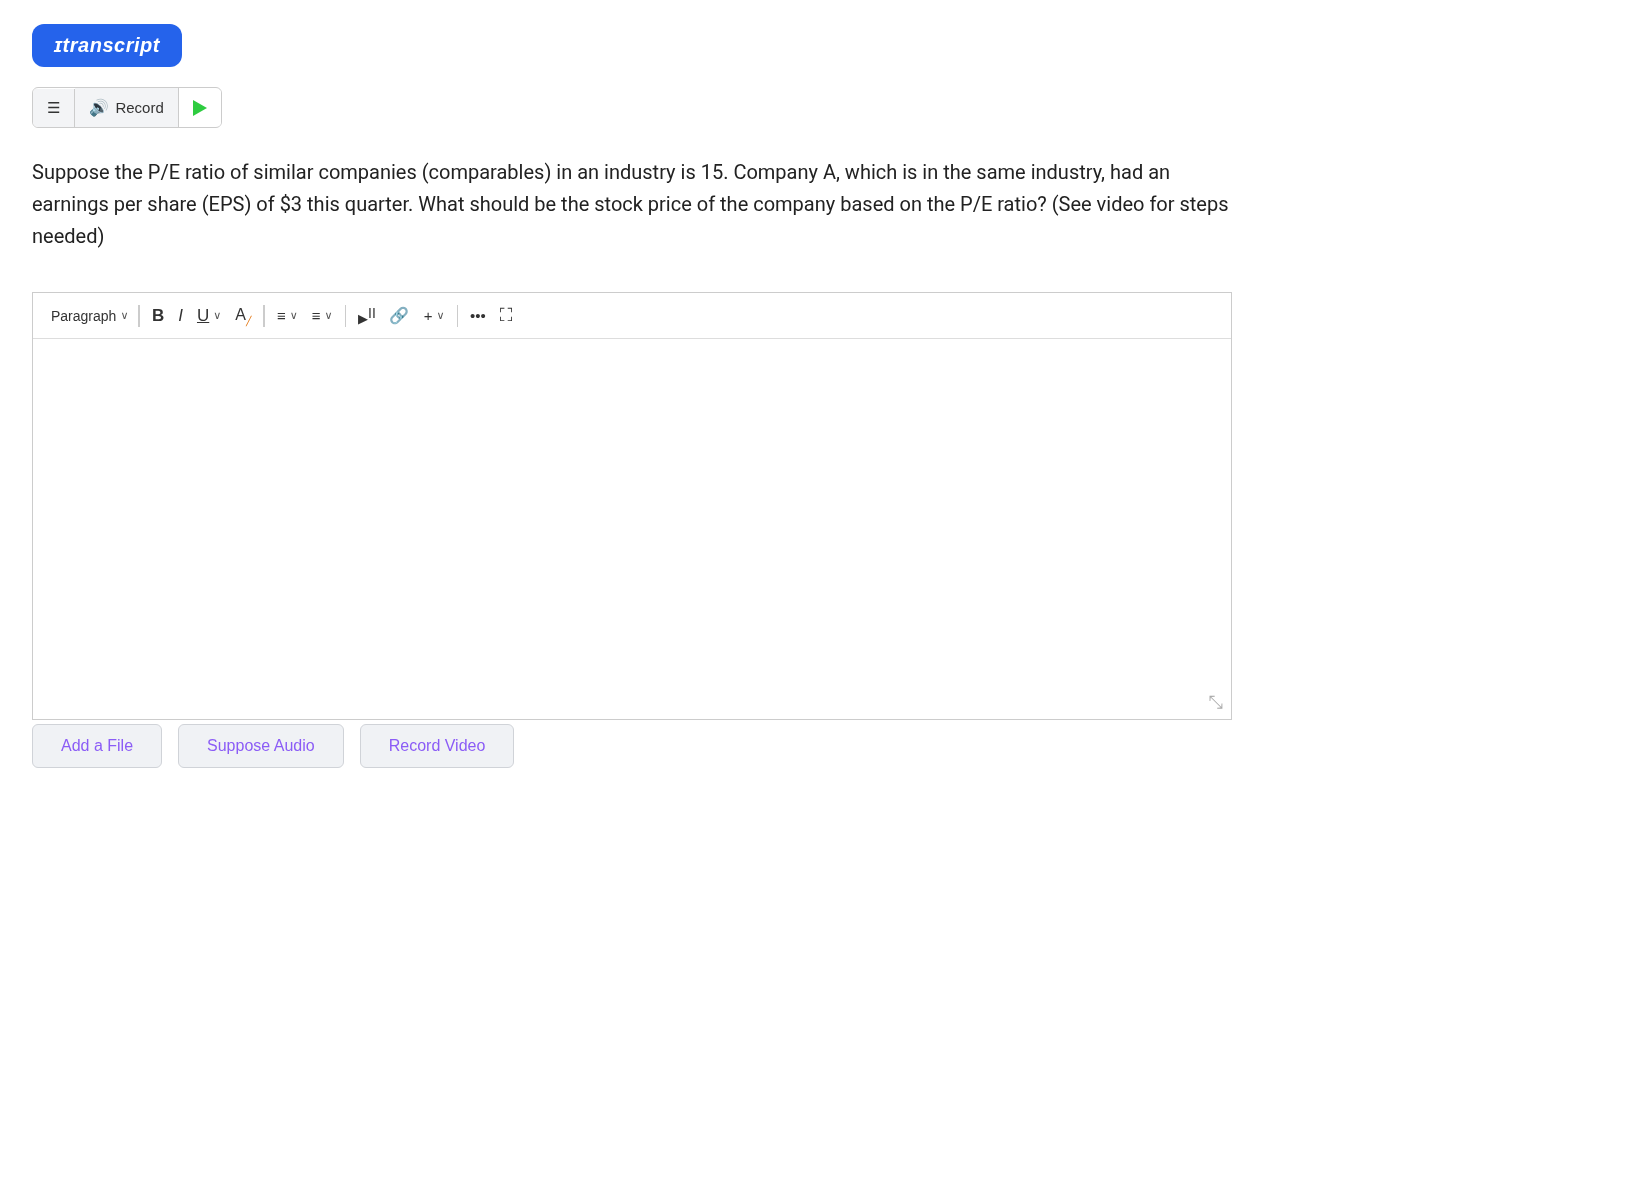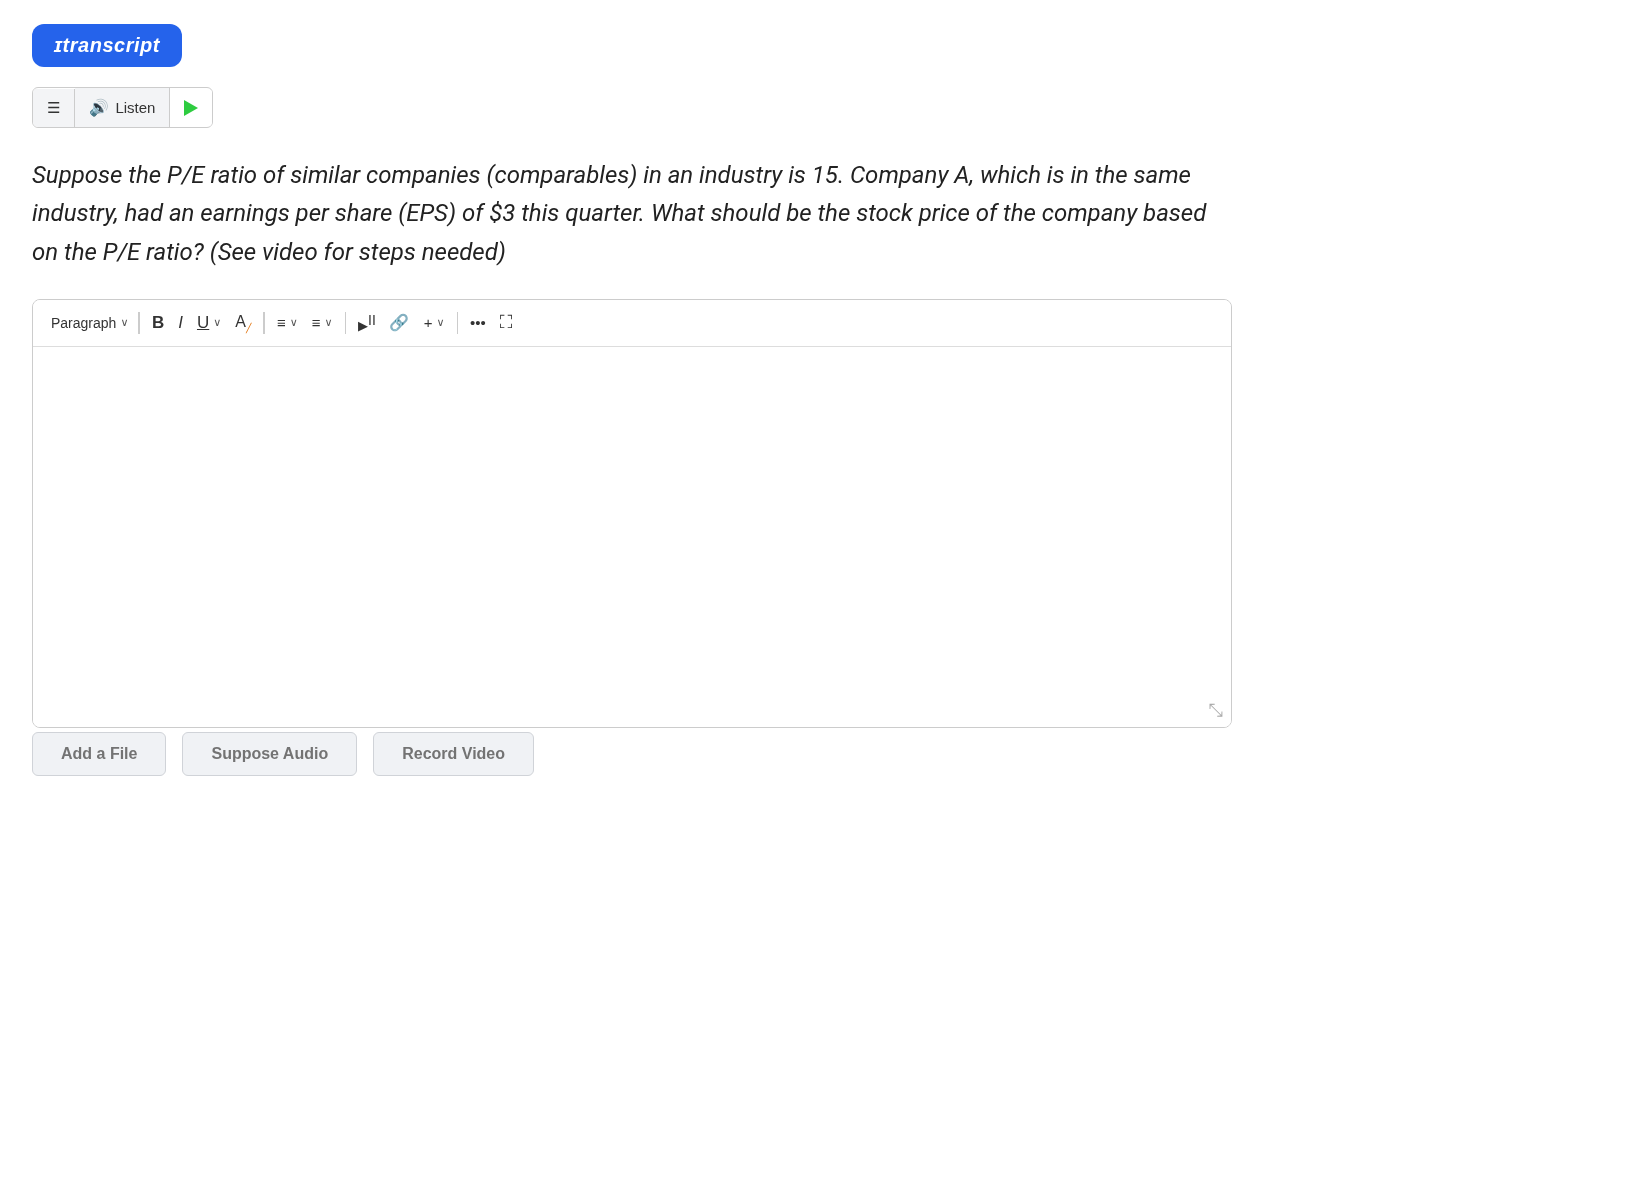"Listen" span { text: Listen -> Record }
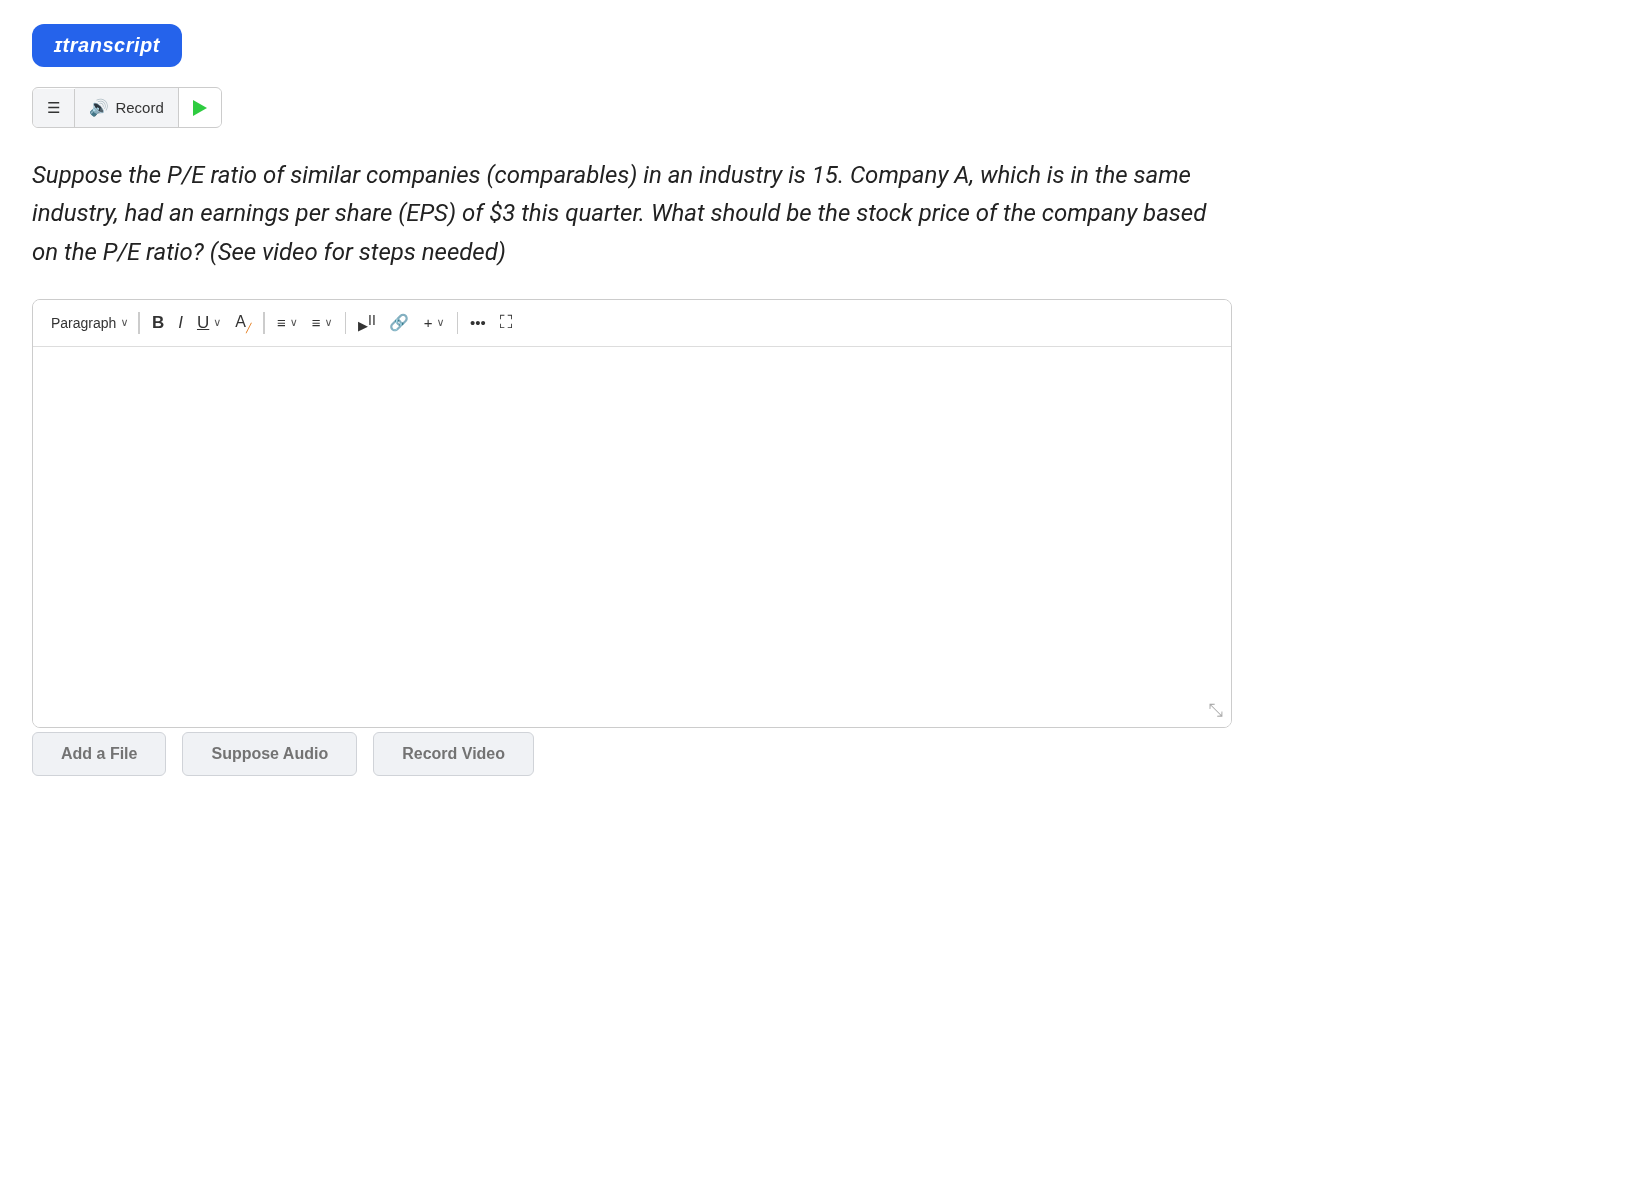"Suppose the P/E ratio of" .question-text { font-size: 24px -> 20px; font-style: italic -> none; margin-bottom: 28px -> 40px }
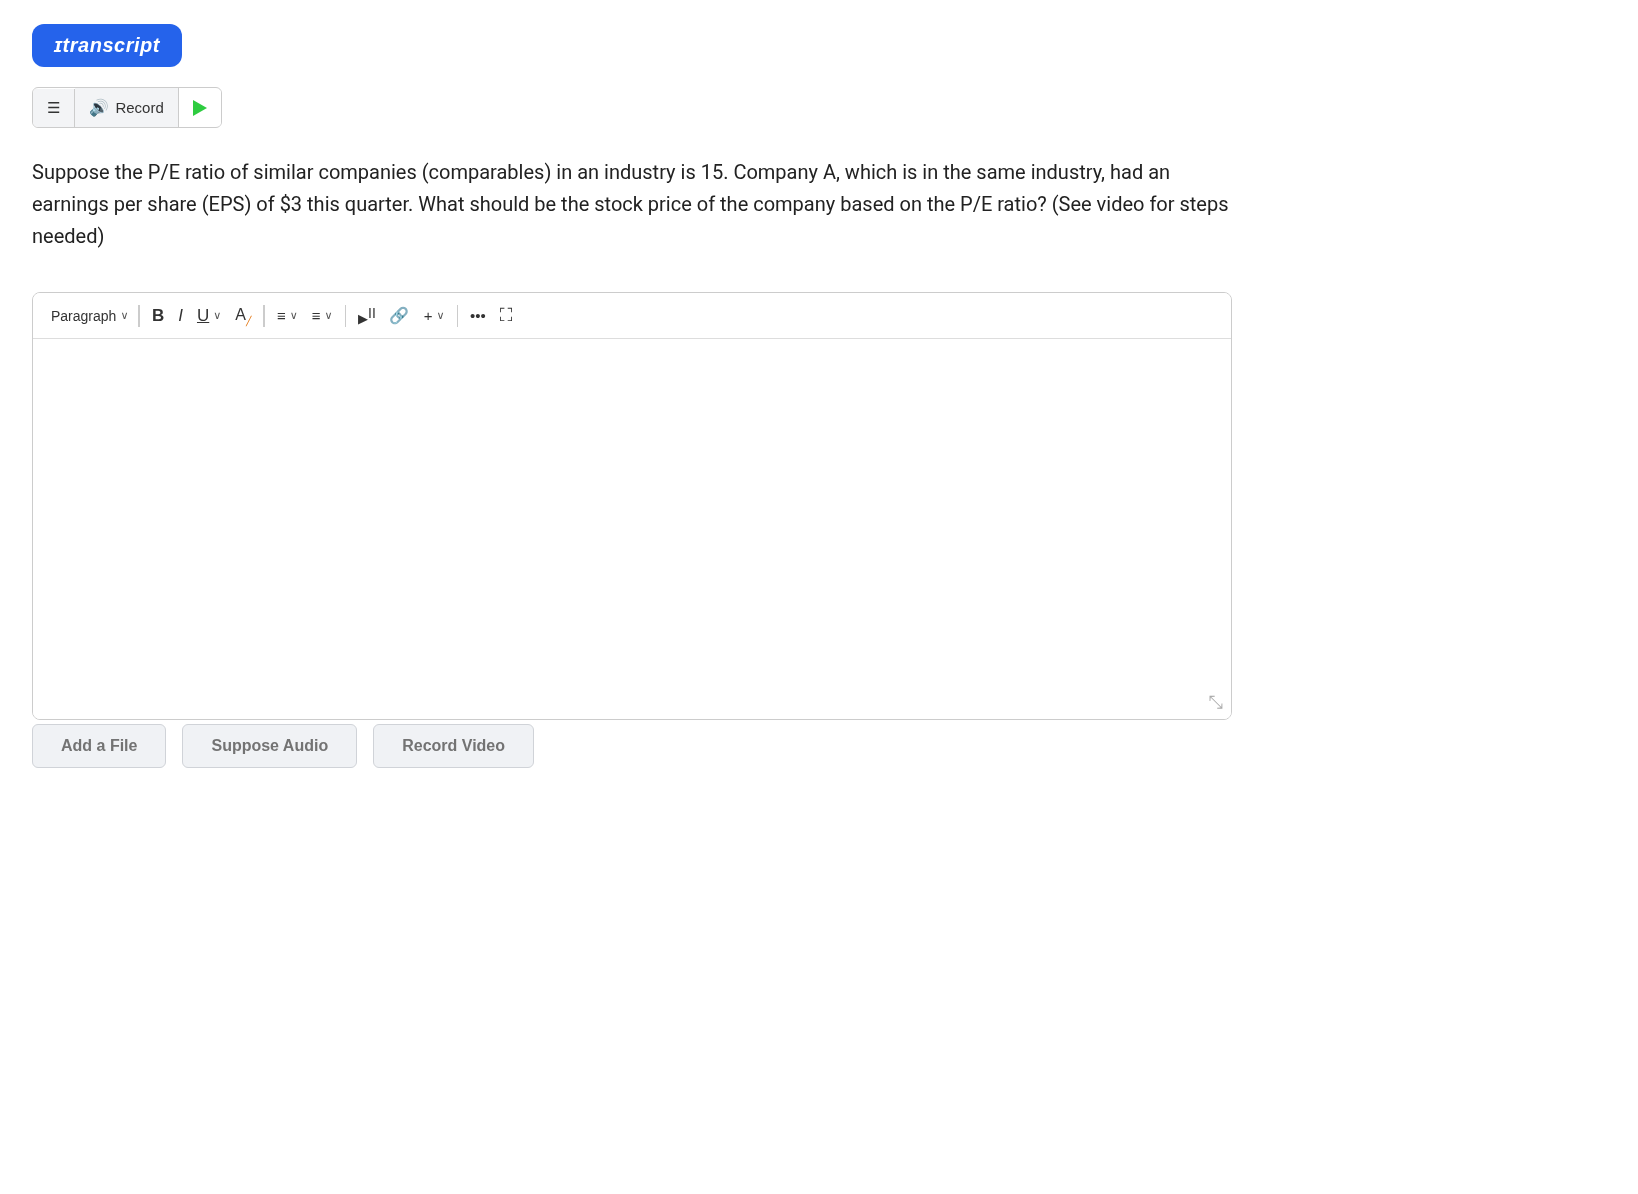"Paragraph" .editor-container { border-radius: 8px -> 0 }
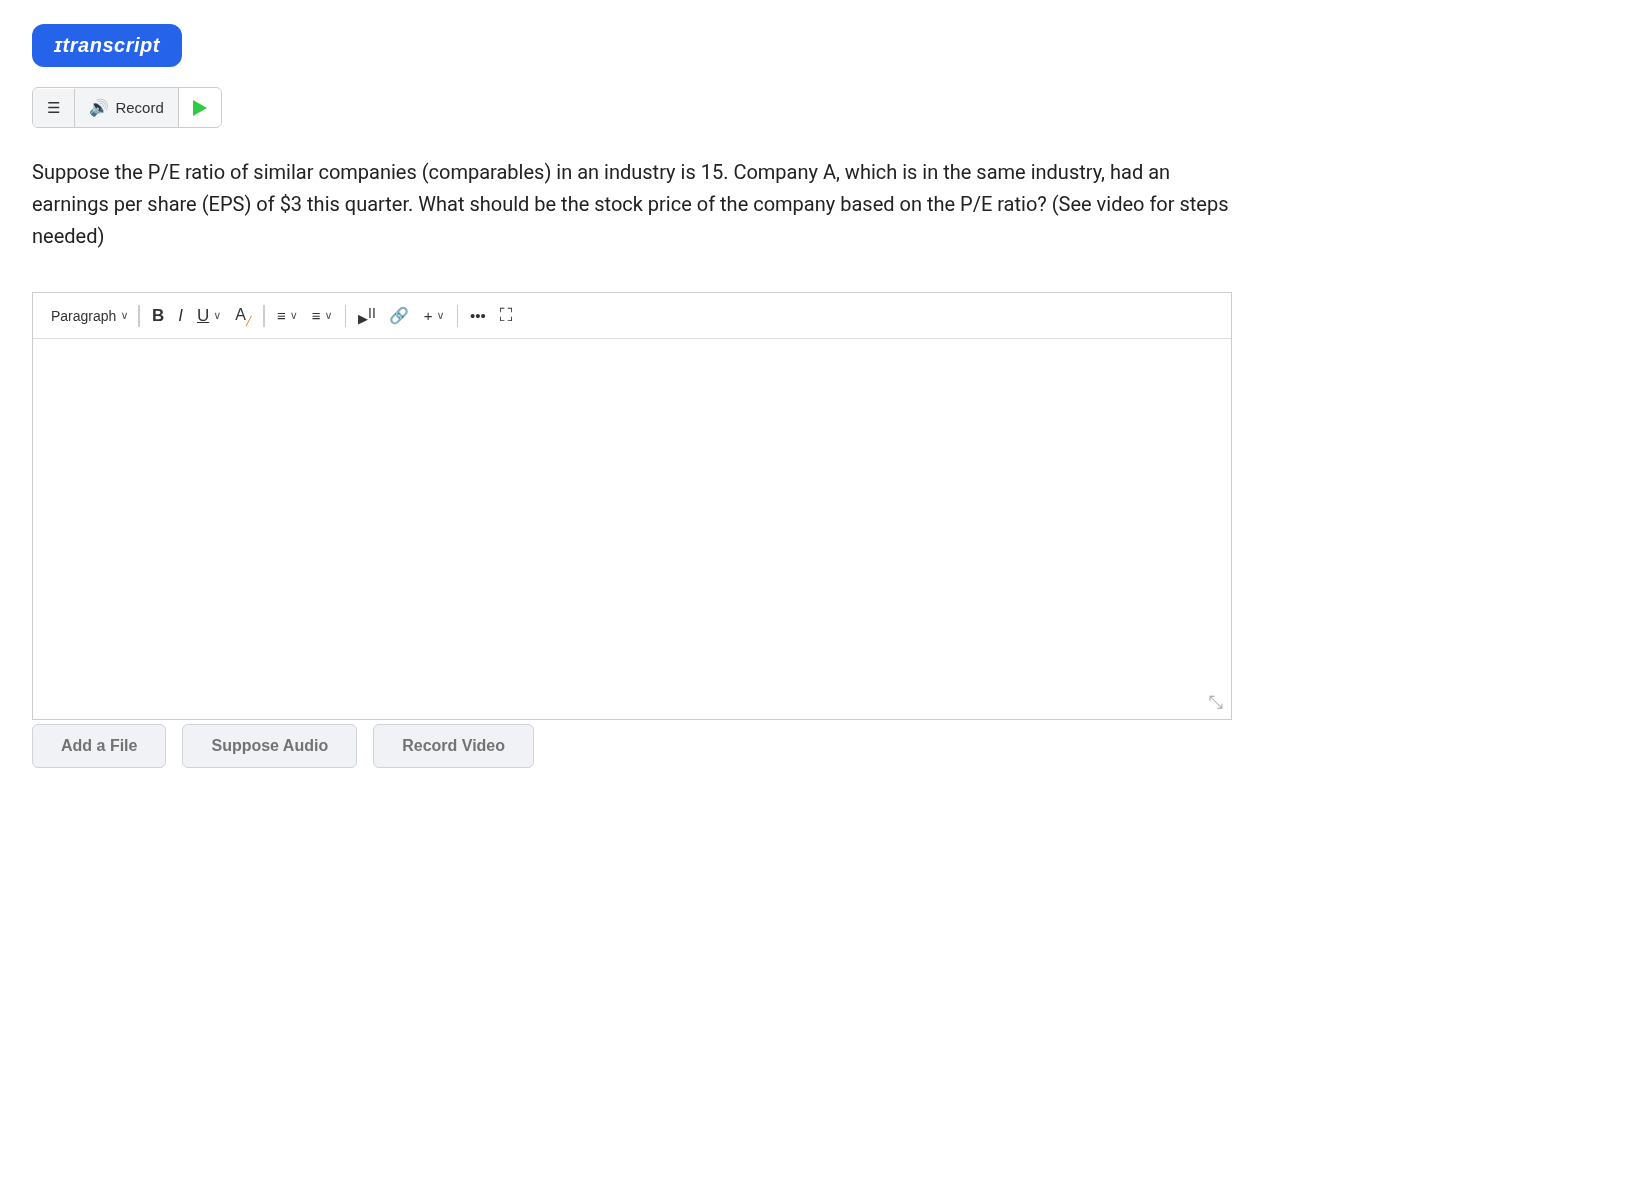"Add a File" .bottom-btn { color: #737373 -> #8b5cf6; font-weight: 700 -> 400 }
